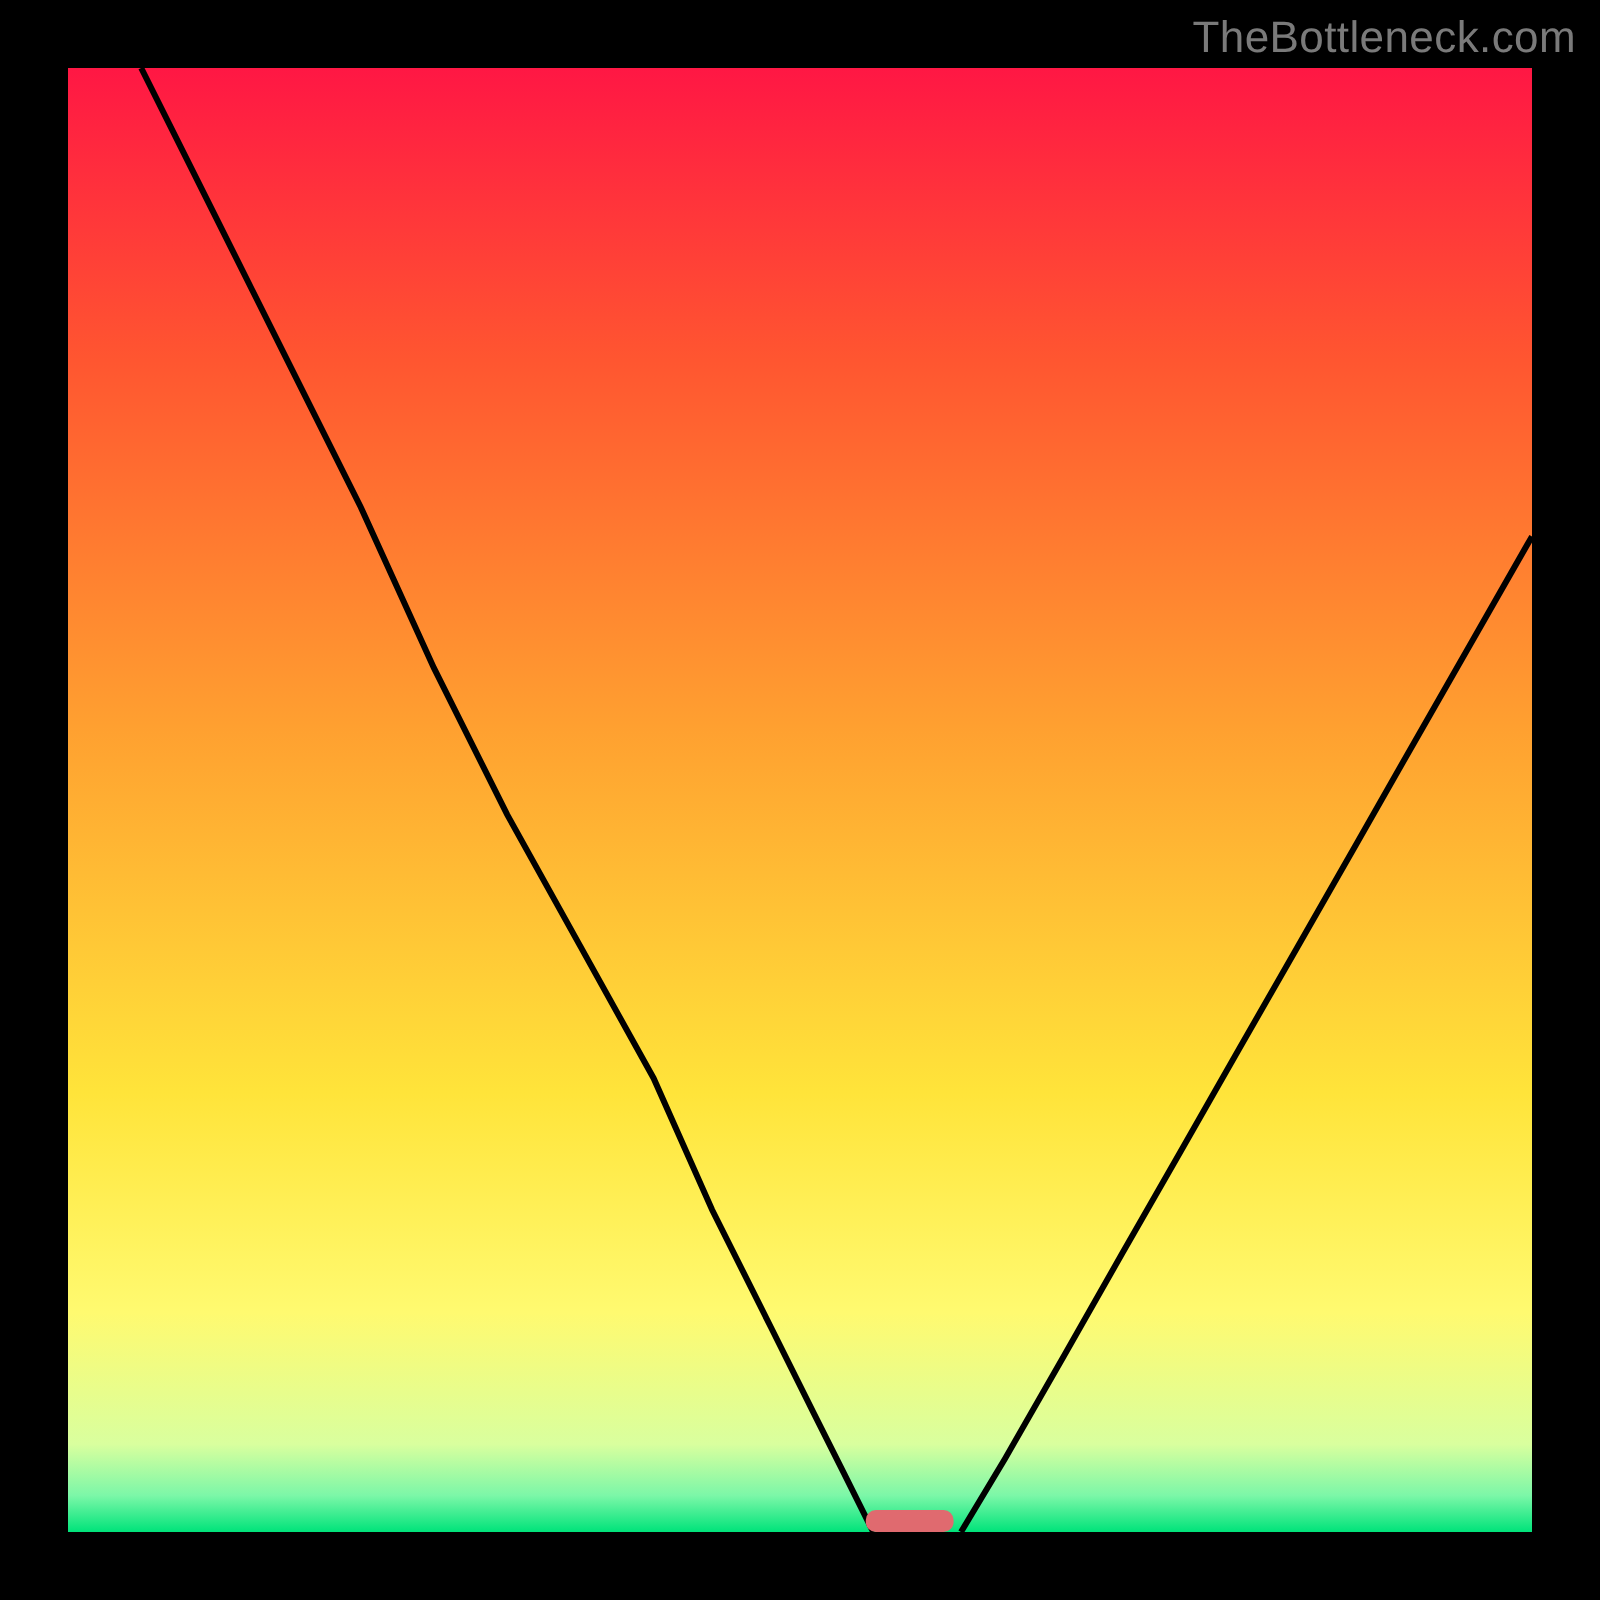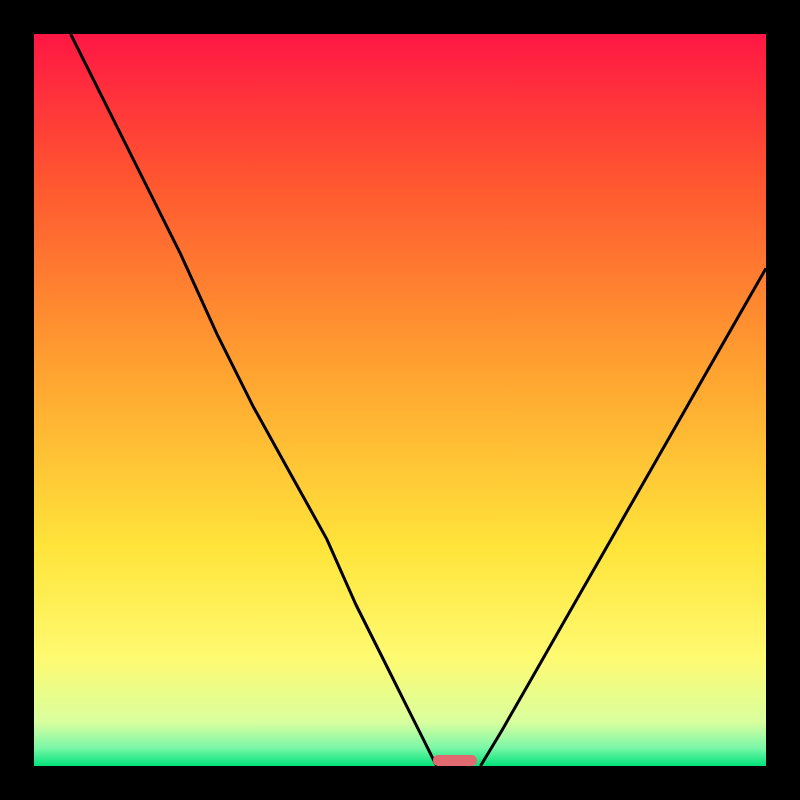"TheBottleneck.com" div.watermark { html: none -> <div>TheBottleneck.com</div> }
